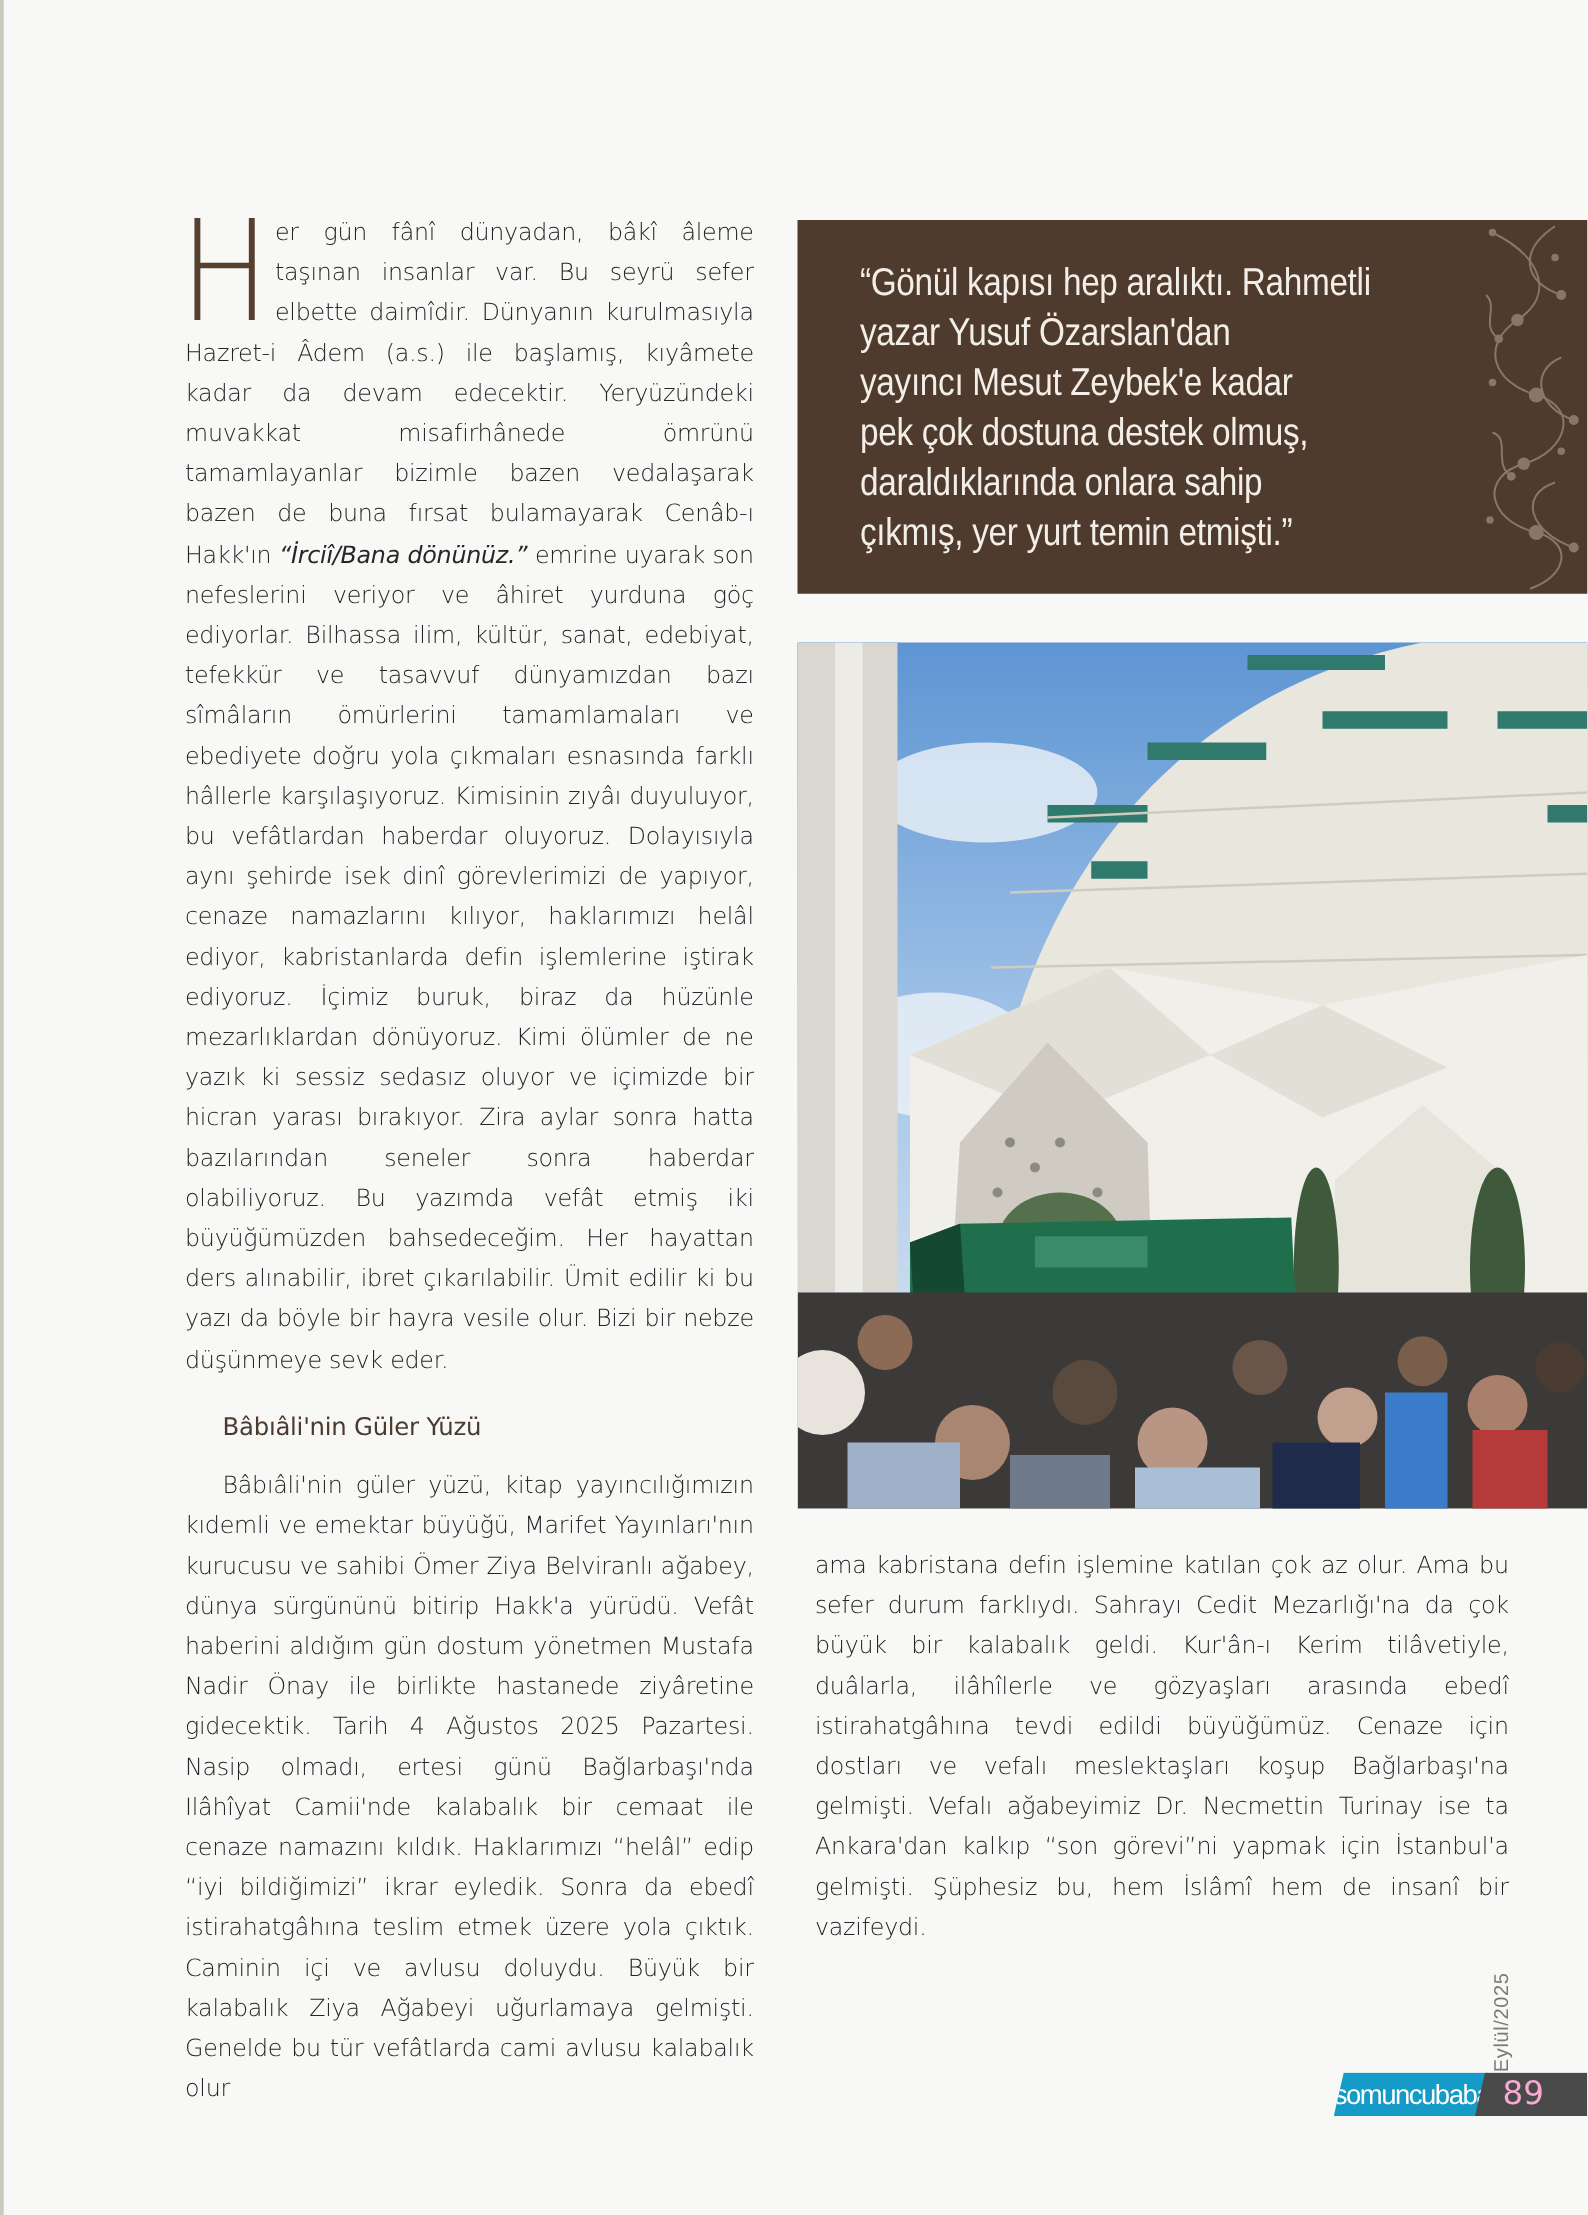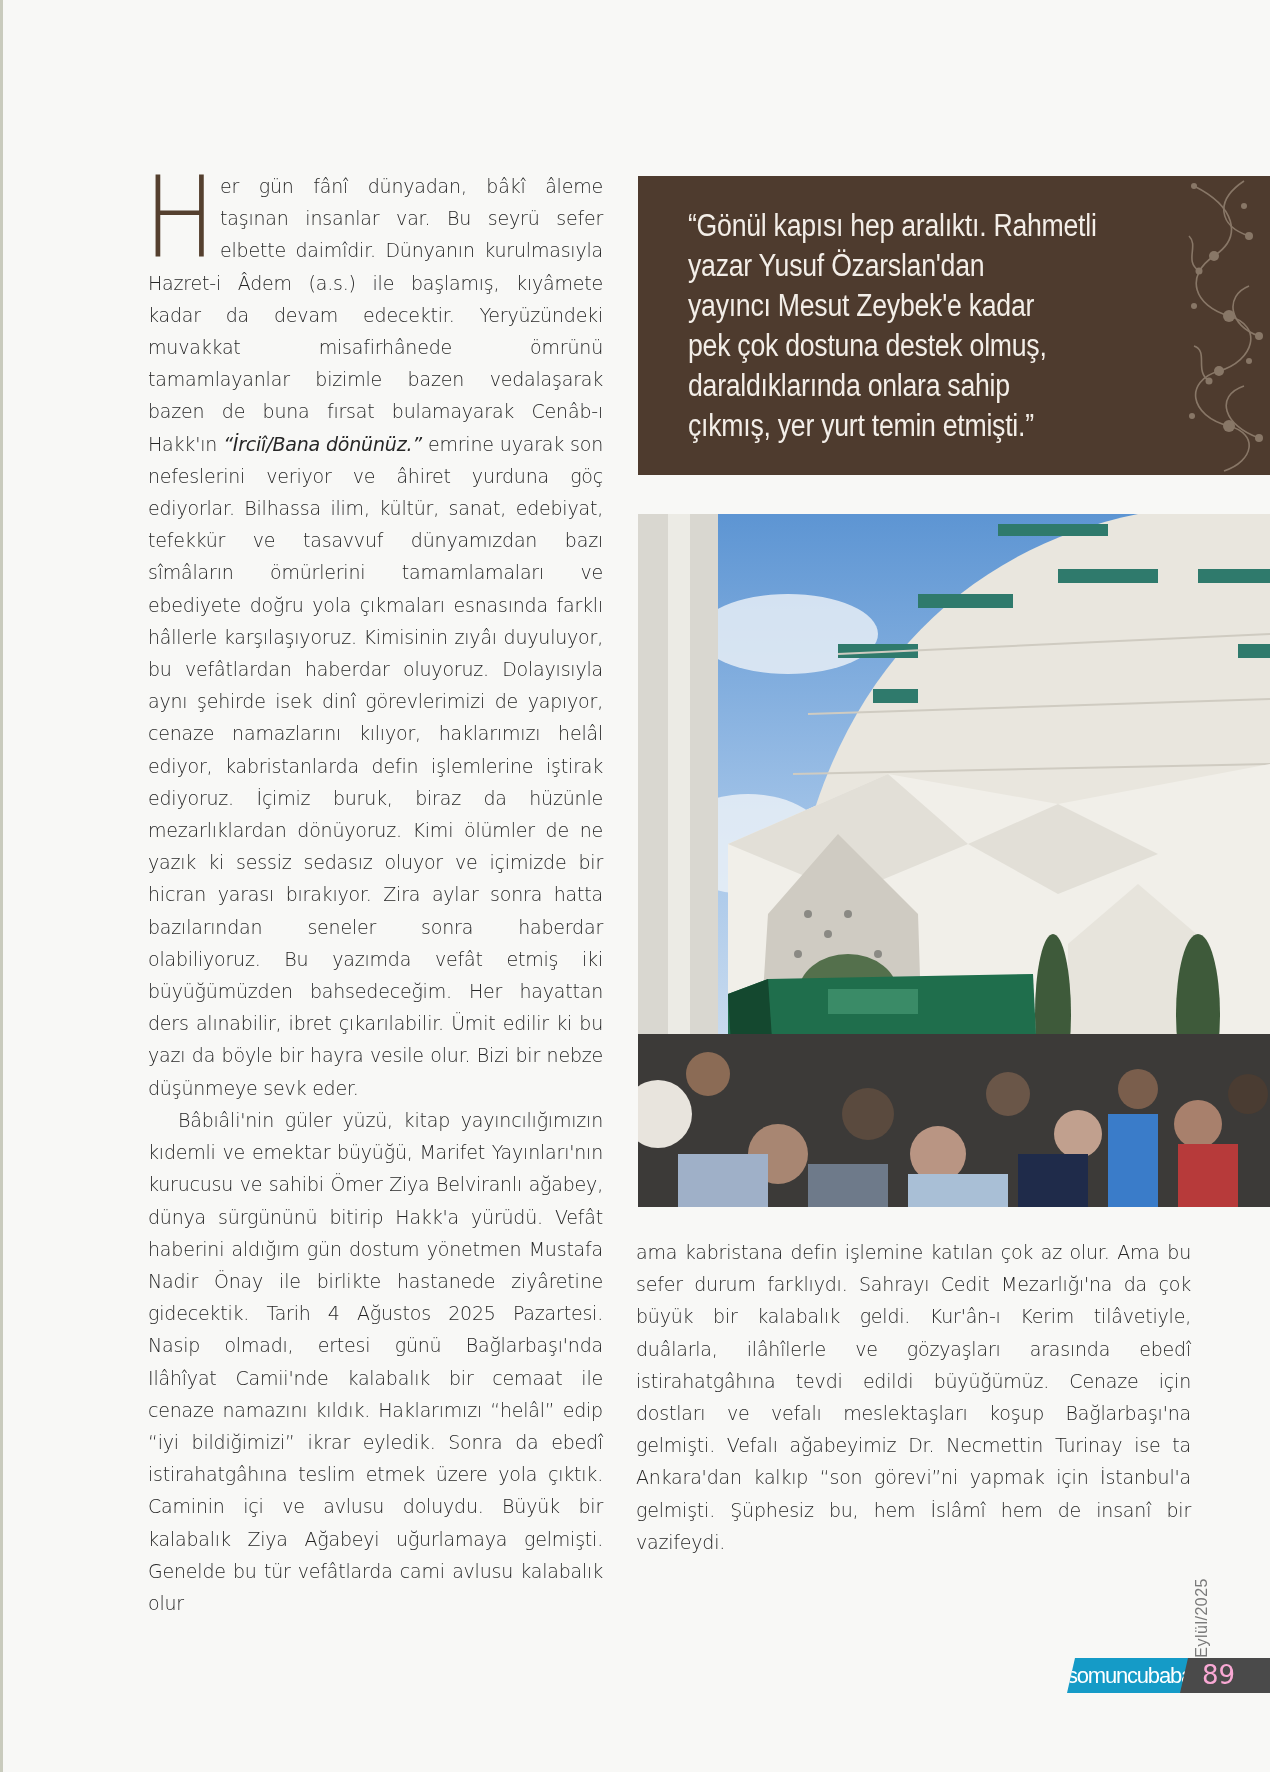"Bâbıâli'nin Güler Yüzü" p.subhead { html: none -> <p>Bâbıâli'nin Güler Yüzü</p> }
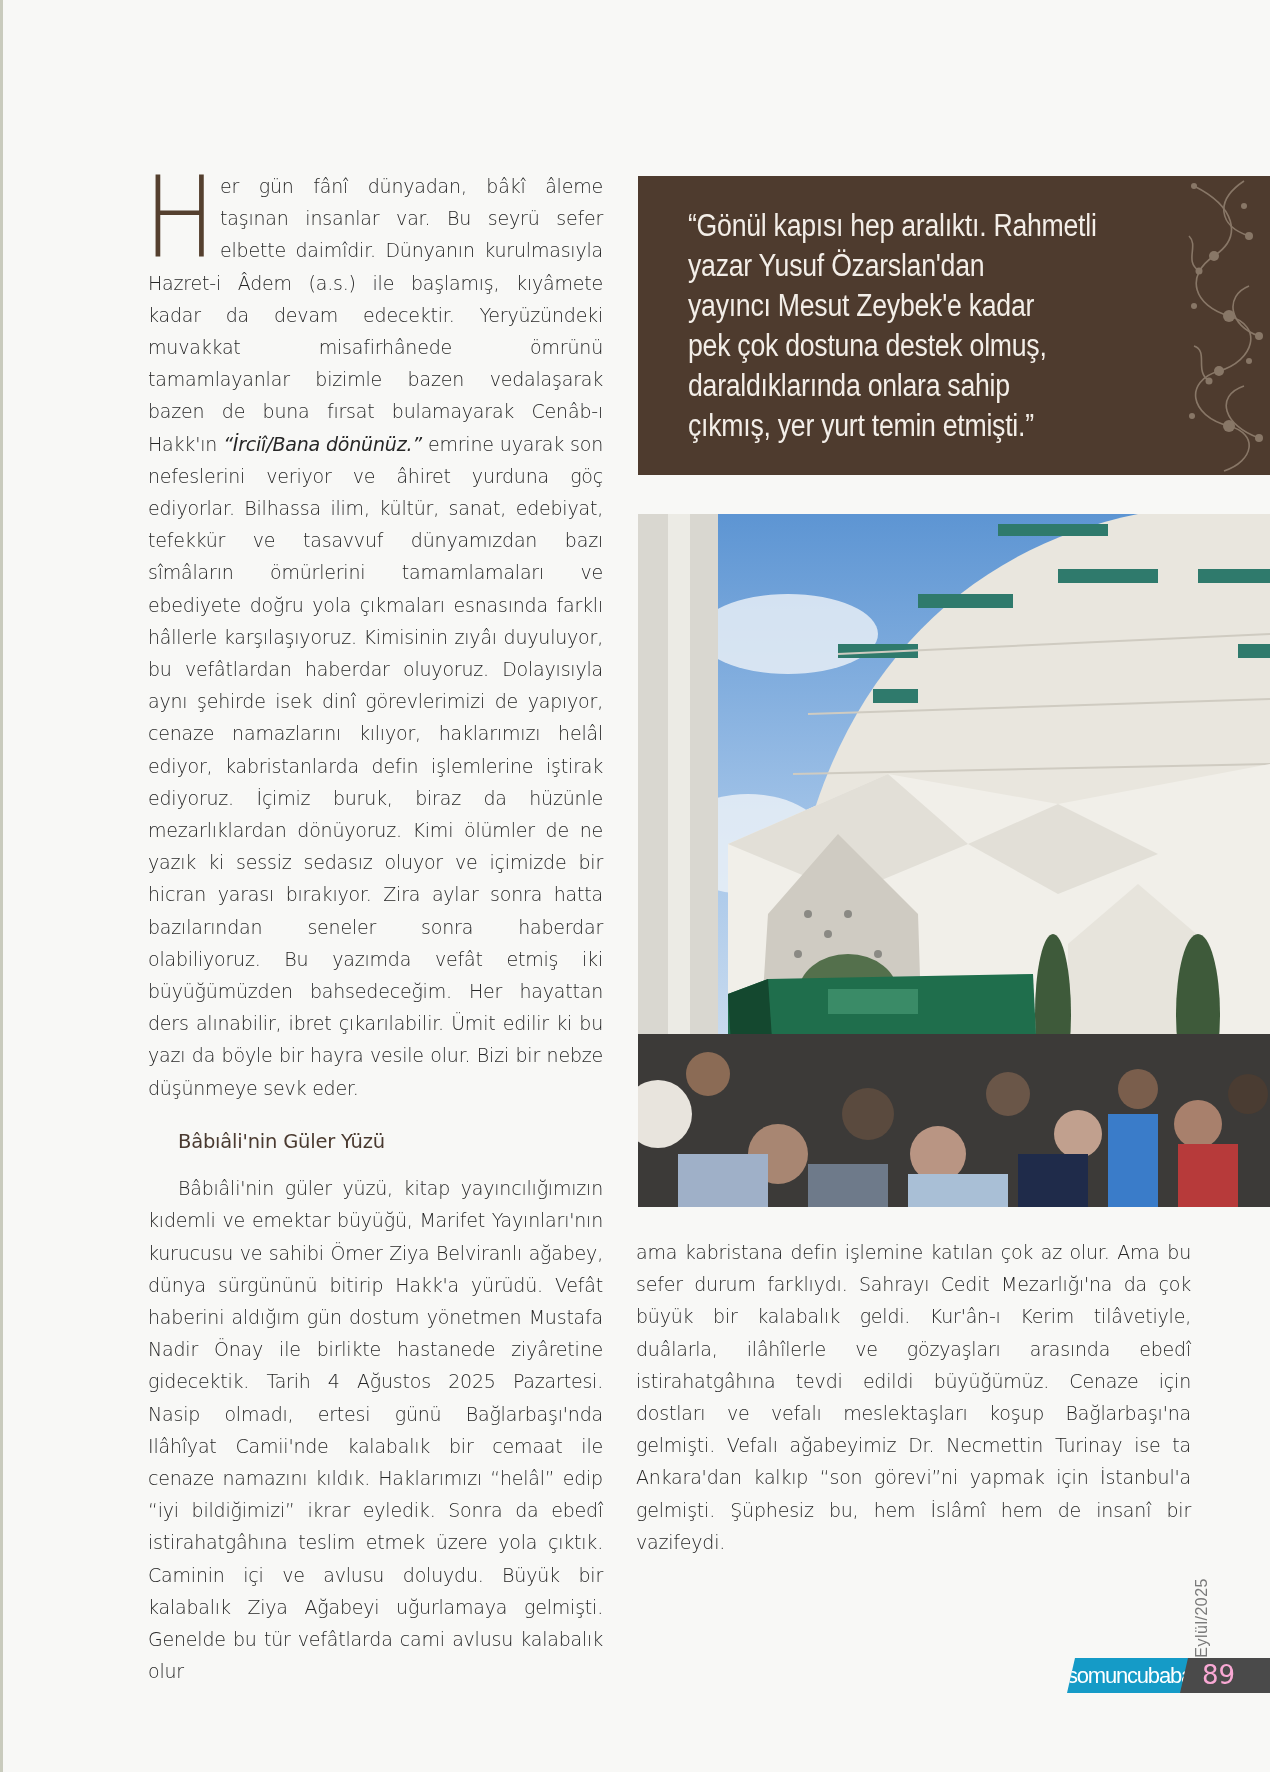"ama kabristana defin işlemine katılan" .col-right { left: 636px -> 652px }
